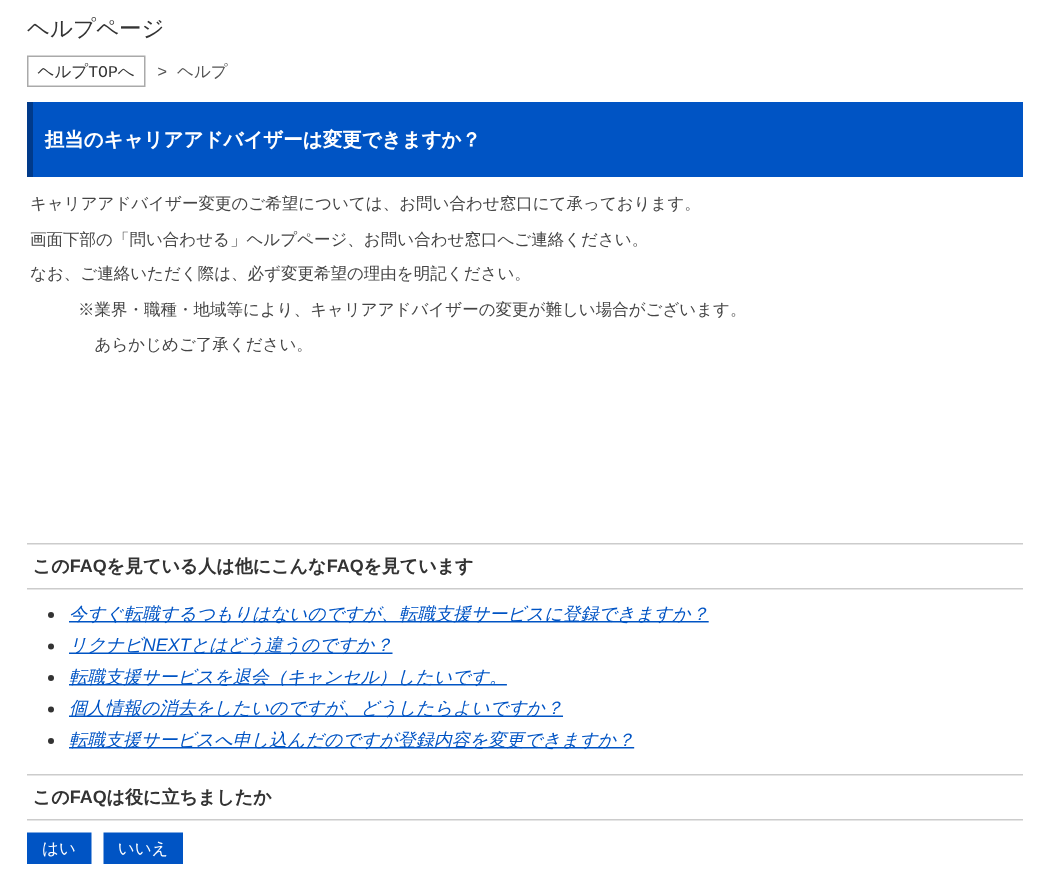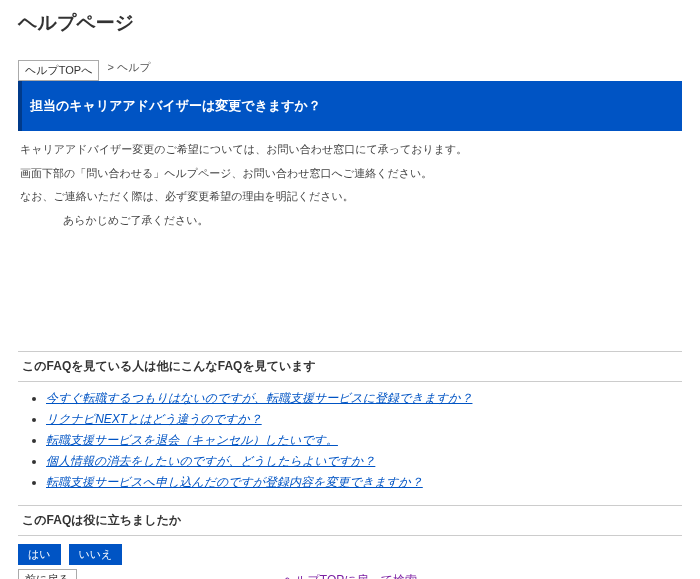"ヘルプページ" .page-title { font-size: 19px -> 15px; font-weight: bold -> normal; margin: 0 0 24px 0 -> 0 0 8px 0 }
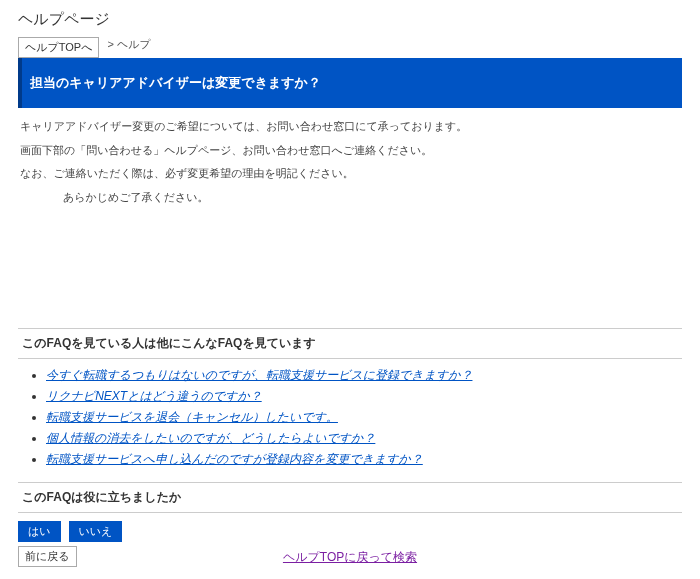"ヘルプTOPへ" .breadcrumb-row { align-items: flex-start -> center; font-family: none -> Liberation Mono, monospace; margin-bottom: 0 -> 10px }
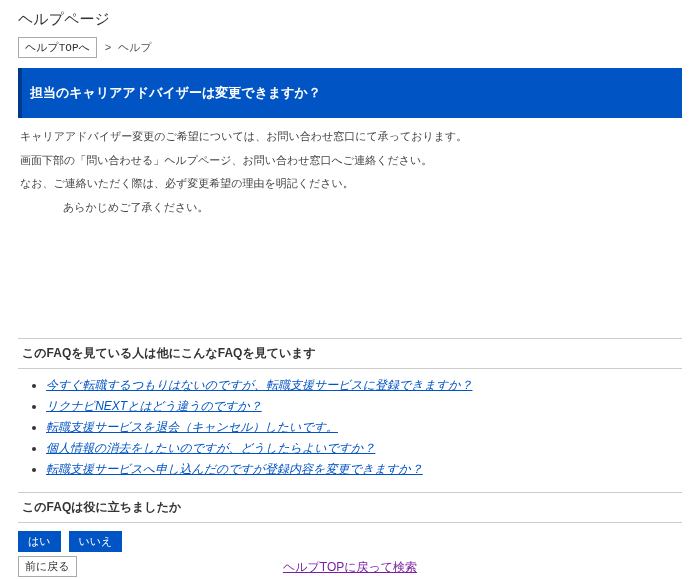"※業界・職種・地域等により、キャリアアドバイザーの変更が難しい場合がございます。" p.indent { html: none -> <p>※業界・職種・地域等により、キャリアアドバイザーの変更が難しい場合がございます。</p> }
